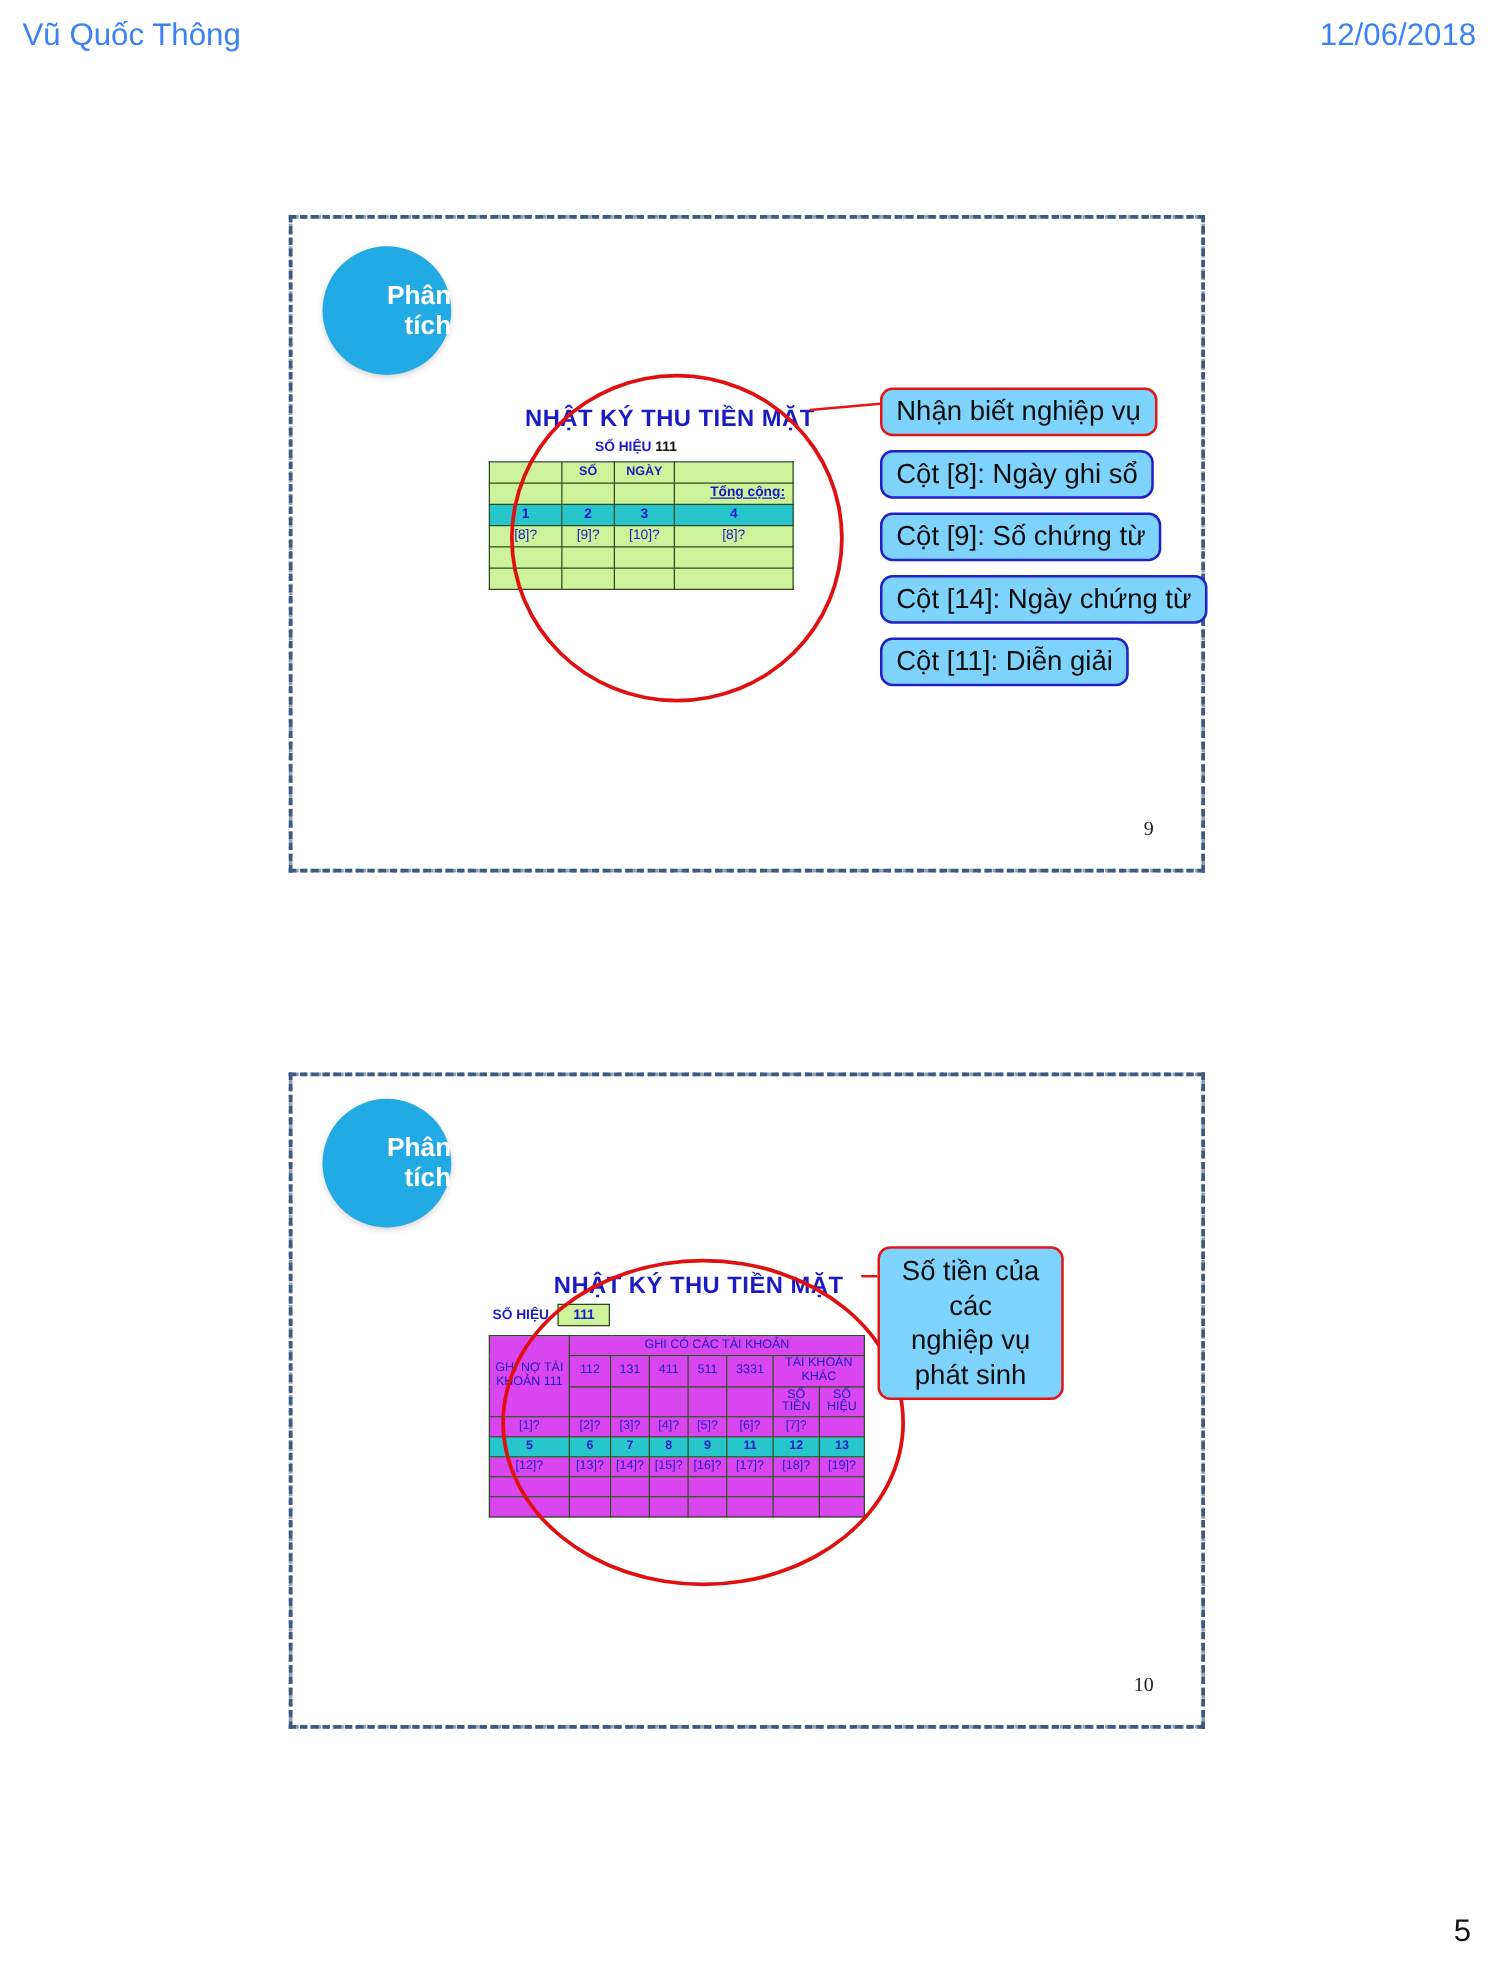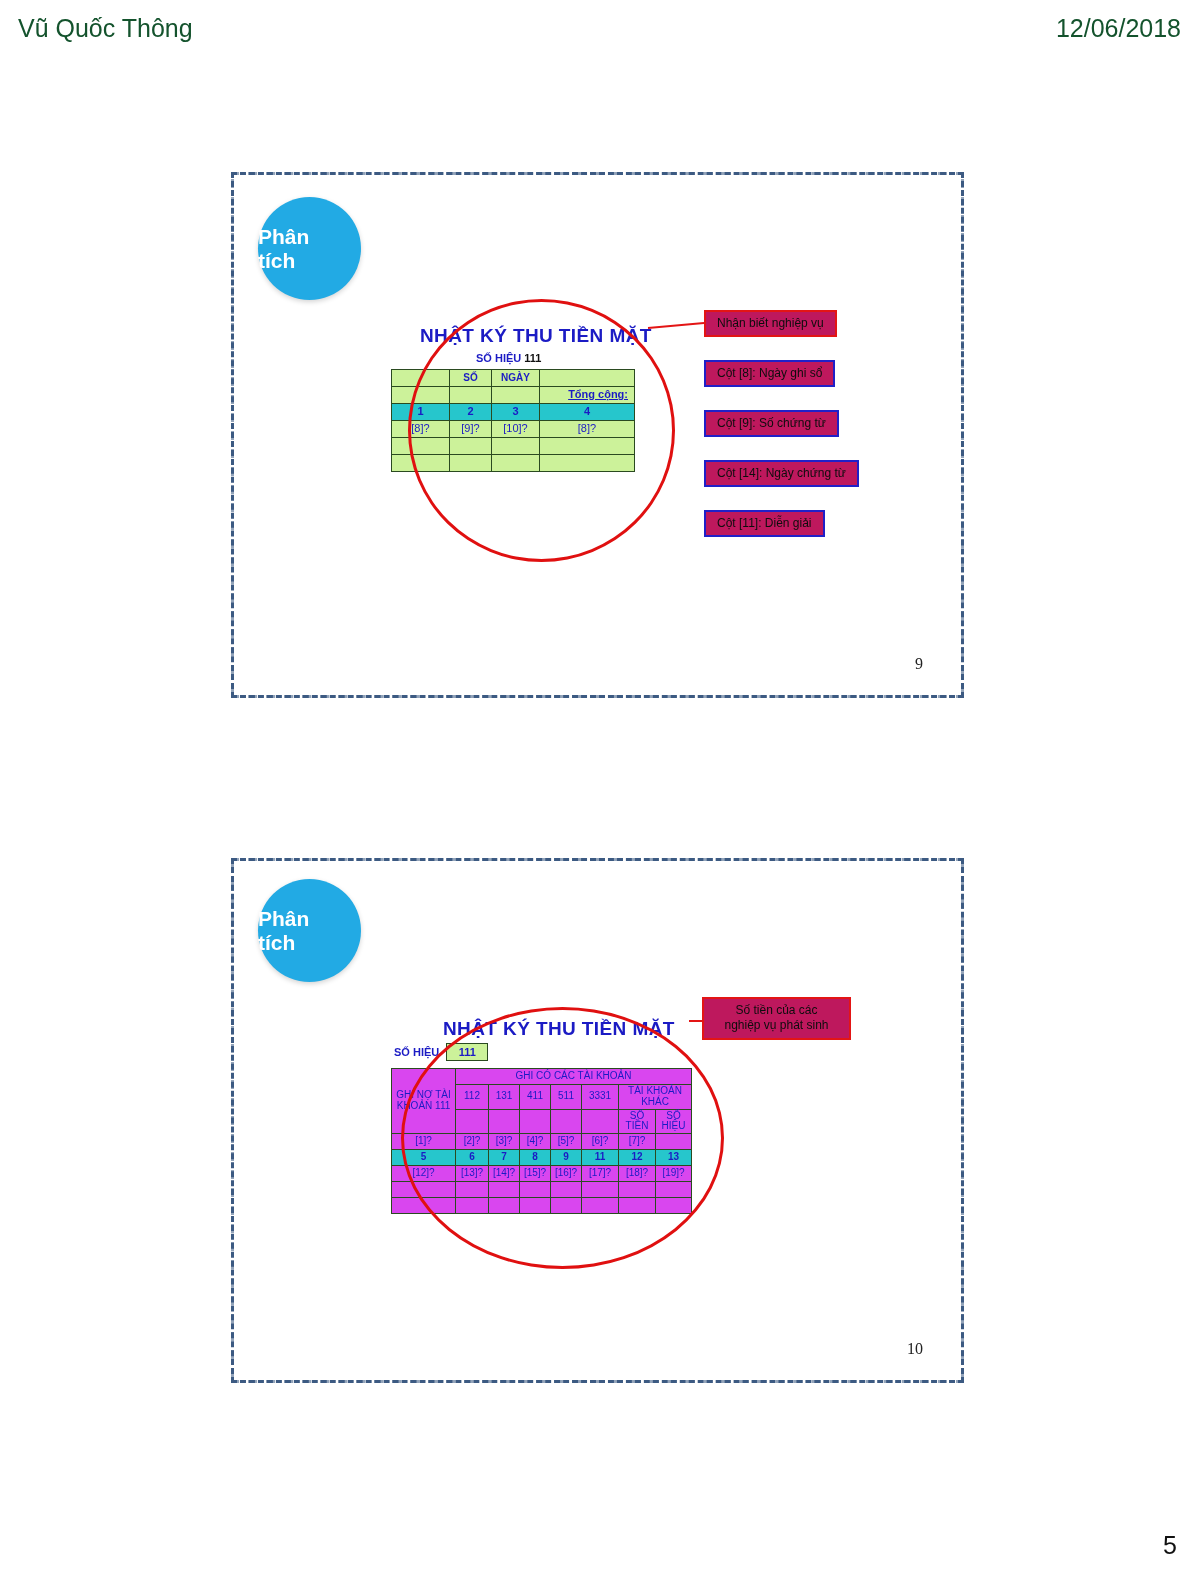"Vũ Quốc Thông" .page-header { color: #14532d -> #3b82f6 }
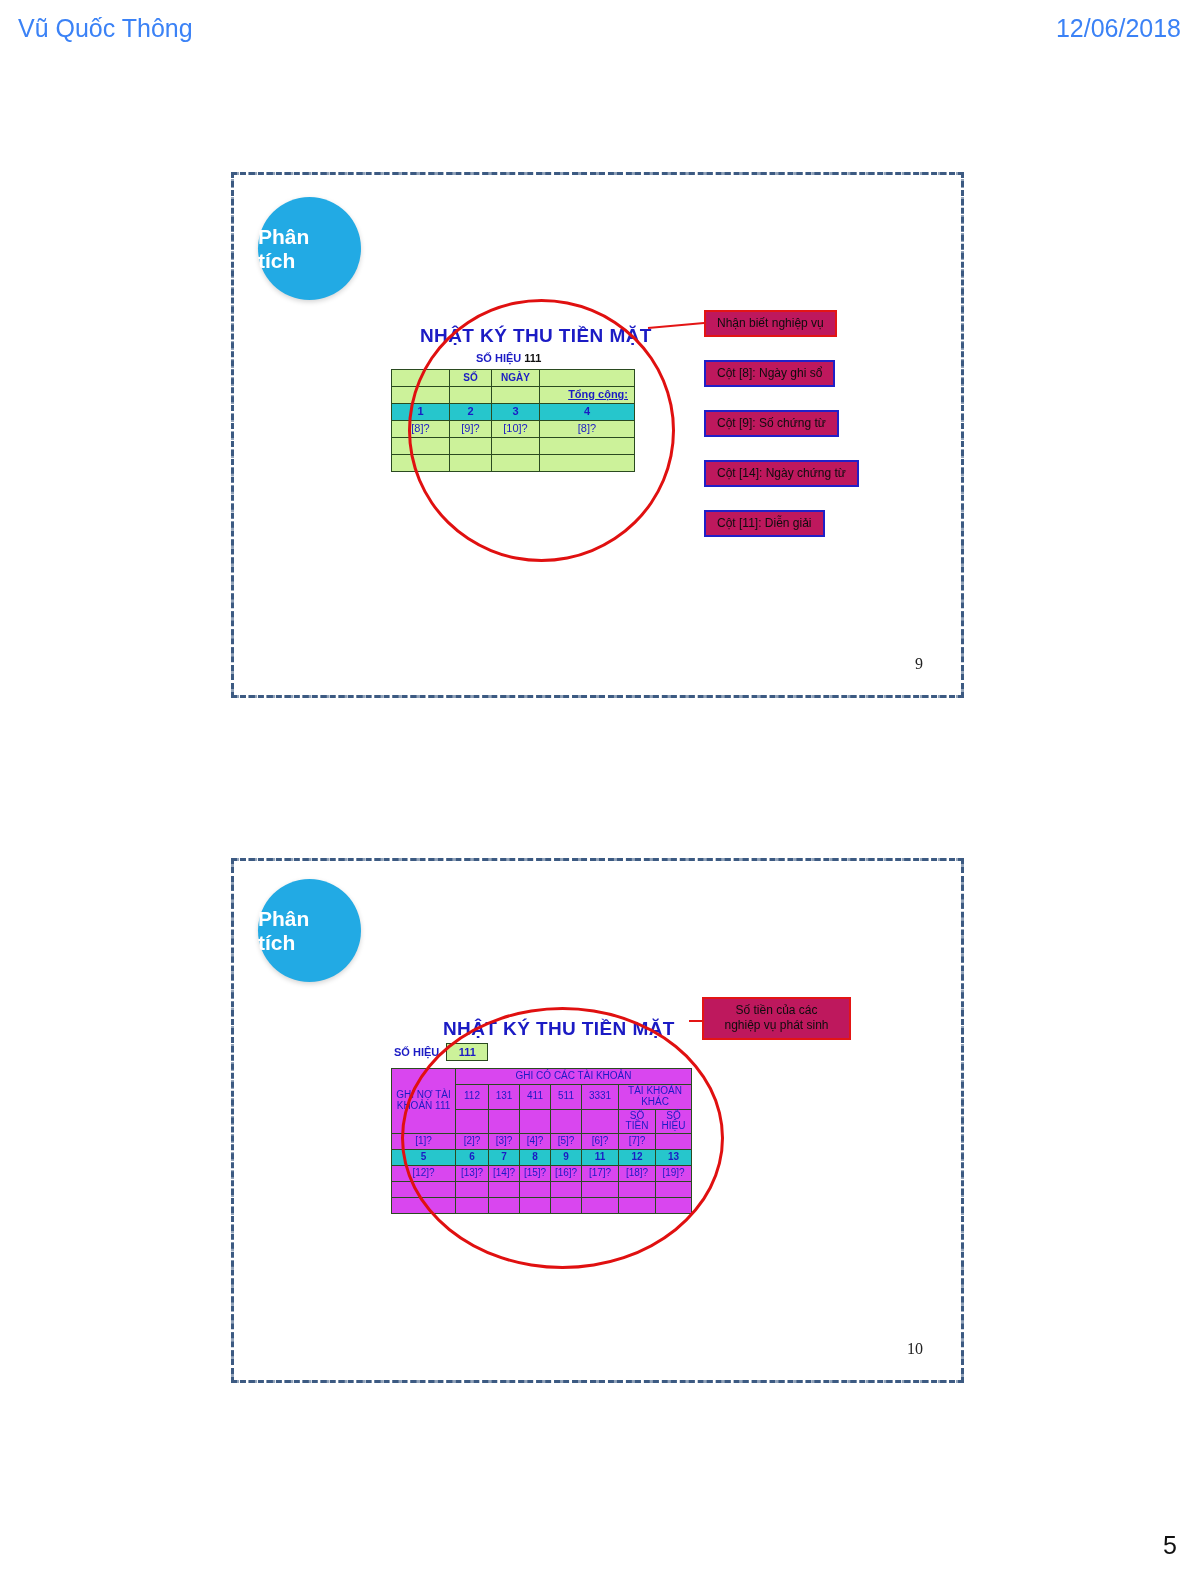"Phân" .badge { align-items: flex-start -> flex-end }
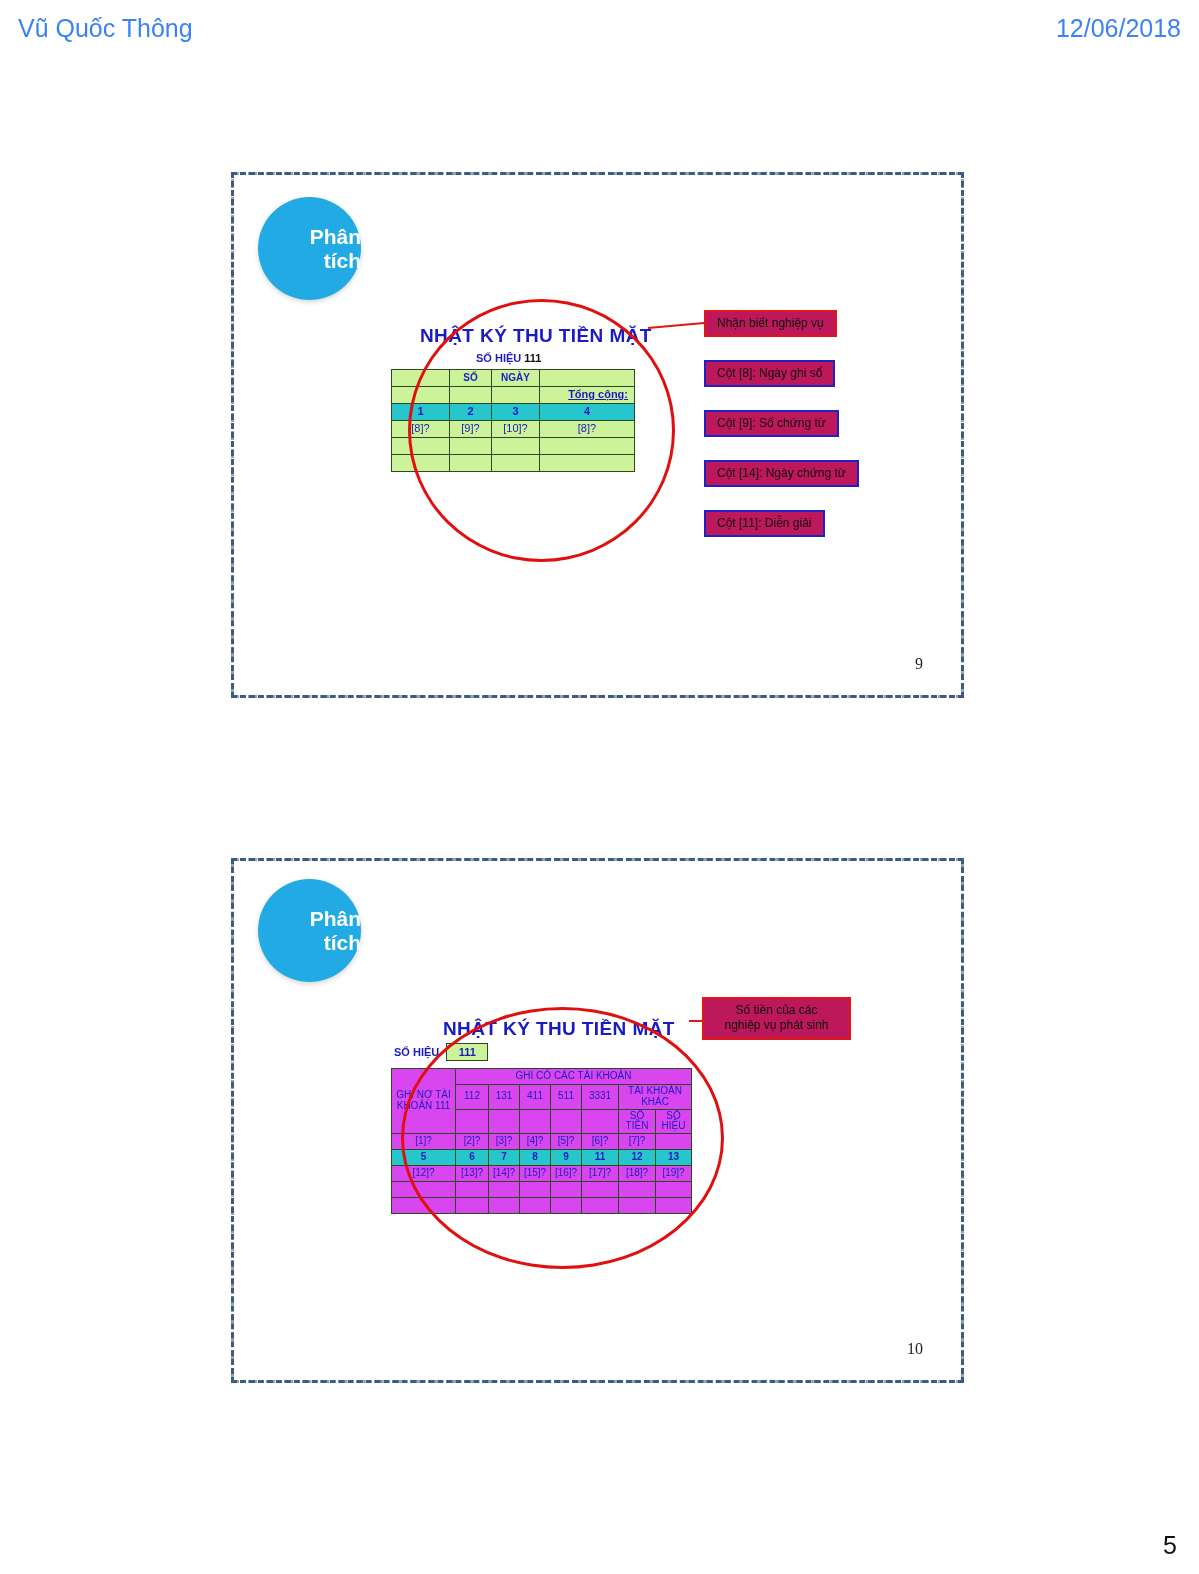"Nhận biết nghiệp vụ" .callout { background: #be185d -> #7dd3fc; border-radius: 0 -> 10px; font-size: 12px -> 22px }
